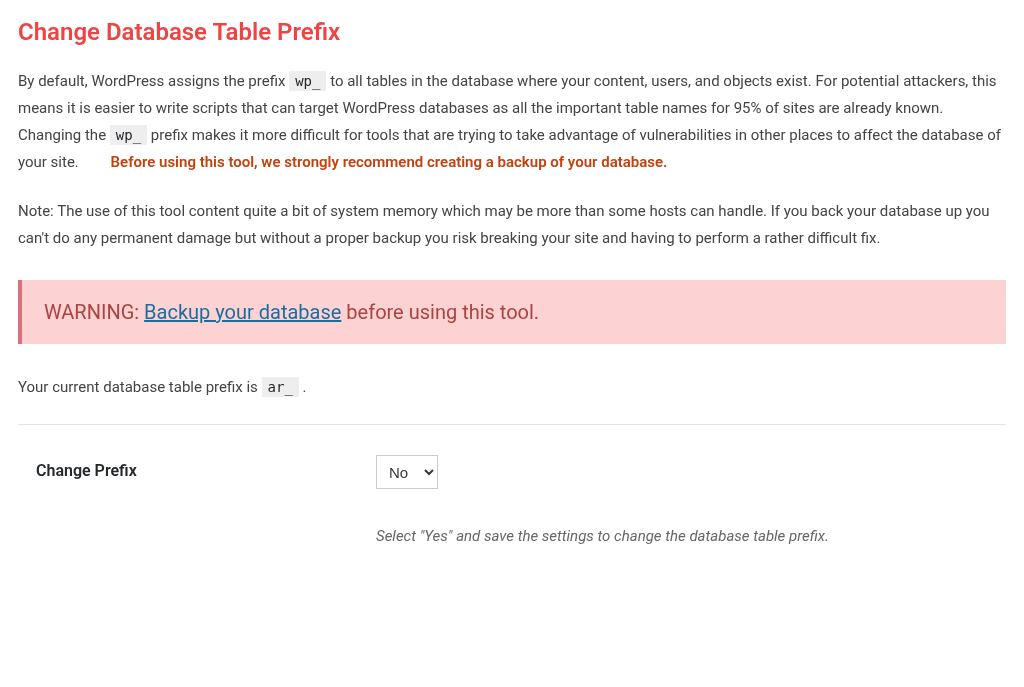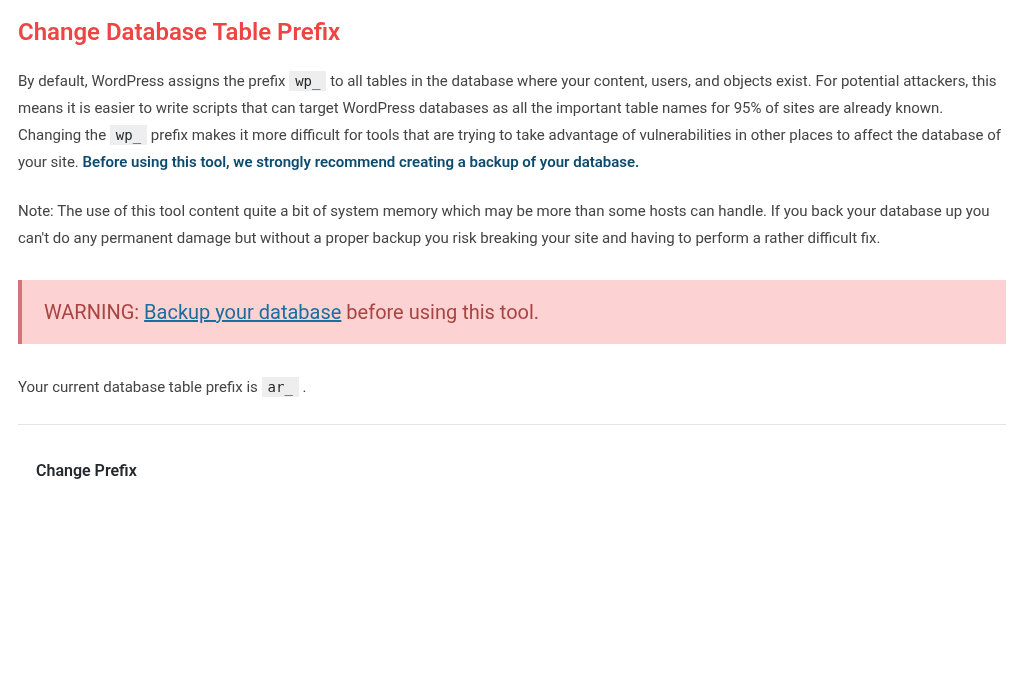"Before using this tool, we" p.body-text strong { color: #0c4a6e -> #c2410c; margin-left: none -> 28px }
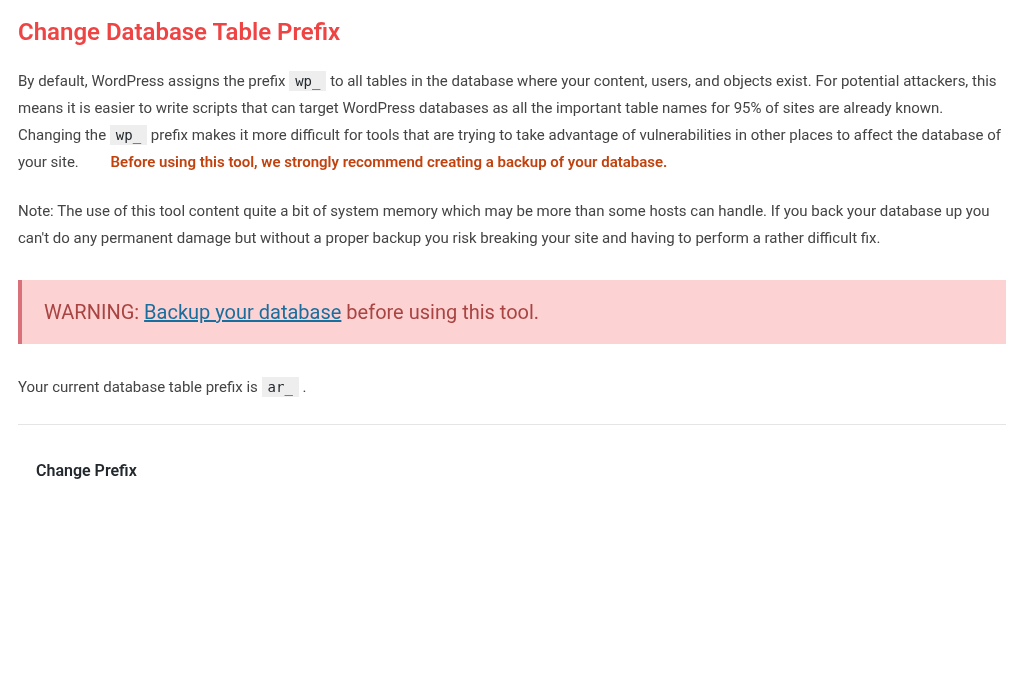"No" div.form-control-col { html: none -> <div> <select> <option>No</option> </select> <p>Select "Yes" and save the settings to change the database table prefix.</p> </div> }
